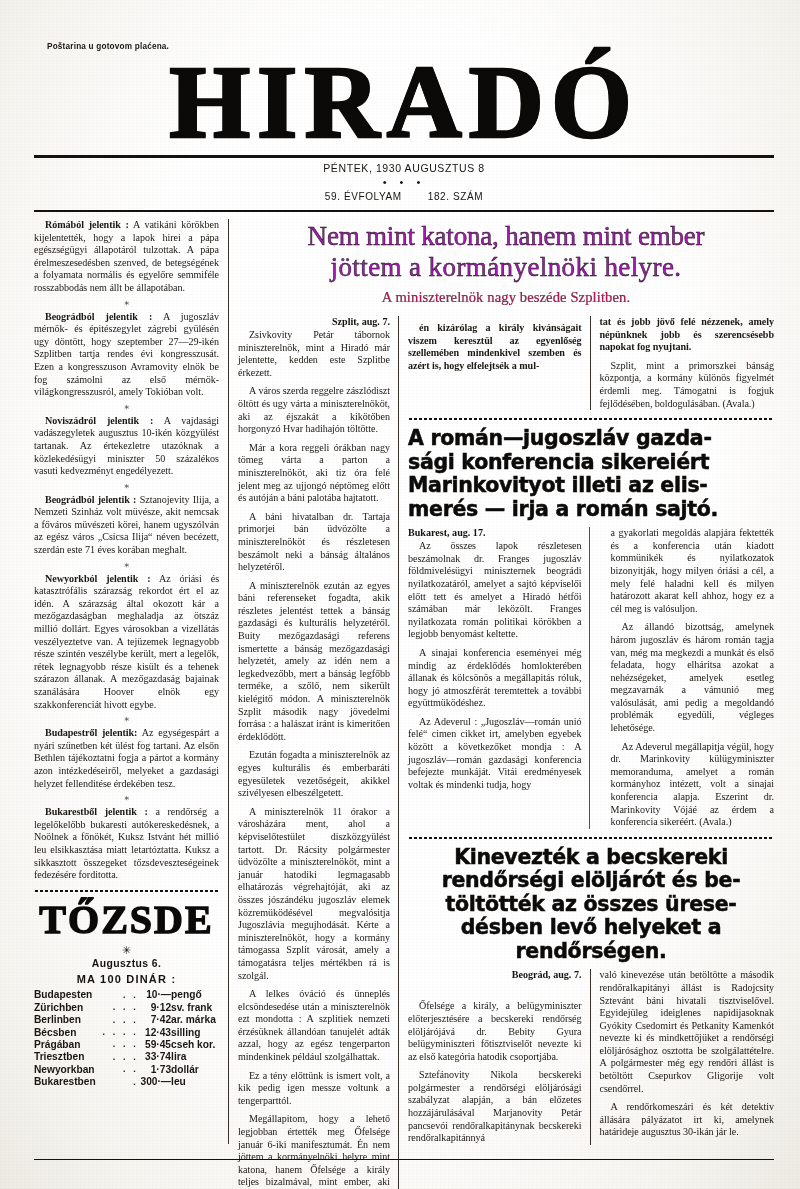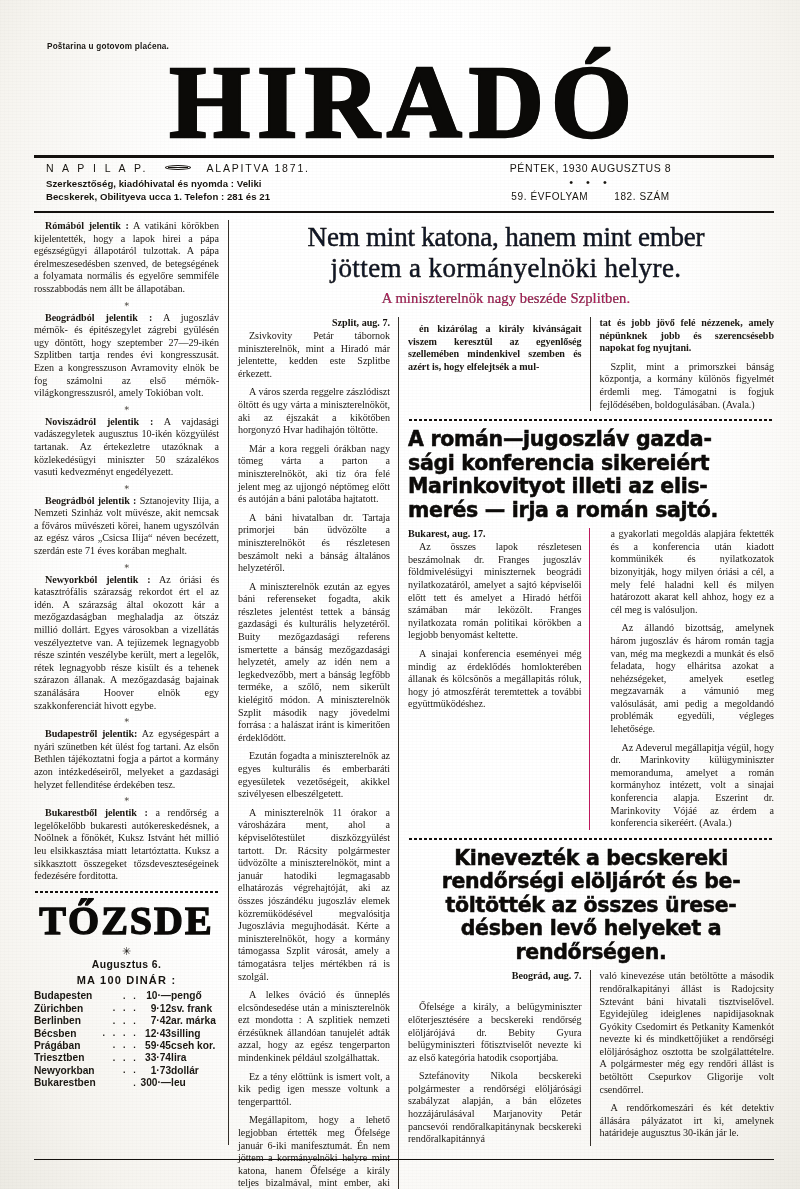"N A P I L" div.folio-col { html: <div> <div> <span>N A P I L A P.</span> <span></span> <span>ALAPITVA 1871.</span> </div> <div>Szerkesztőség, kiadóhivatal és nyomda : Veliki</div> <div>Becskerek, Obilityeva ucca 1. Telefon : 281 és 21</div> </div> -> none }
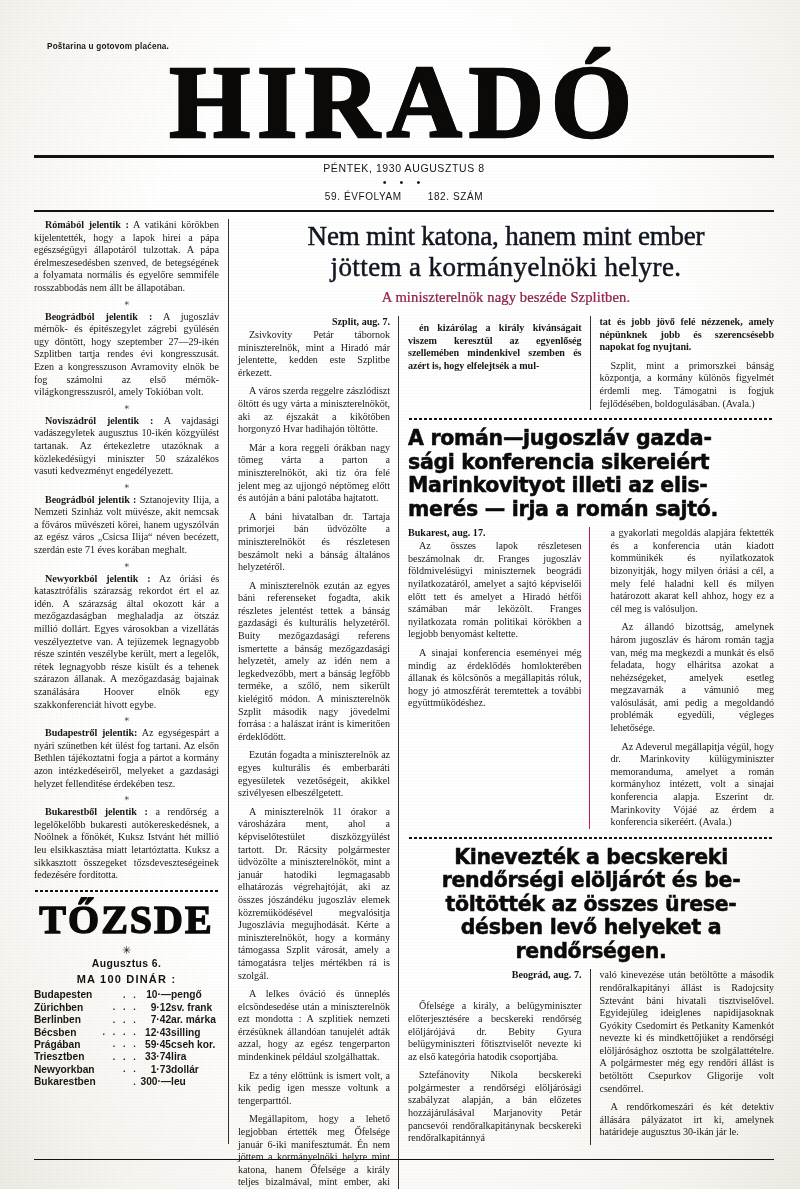"Nem mint katona, hanem mint" .lead-head .l1, .lead-head .l2 { color: #0f172a -> #a21caf }
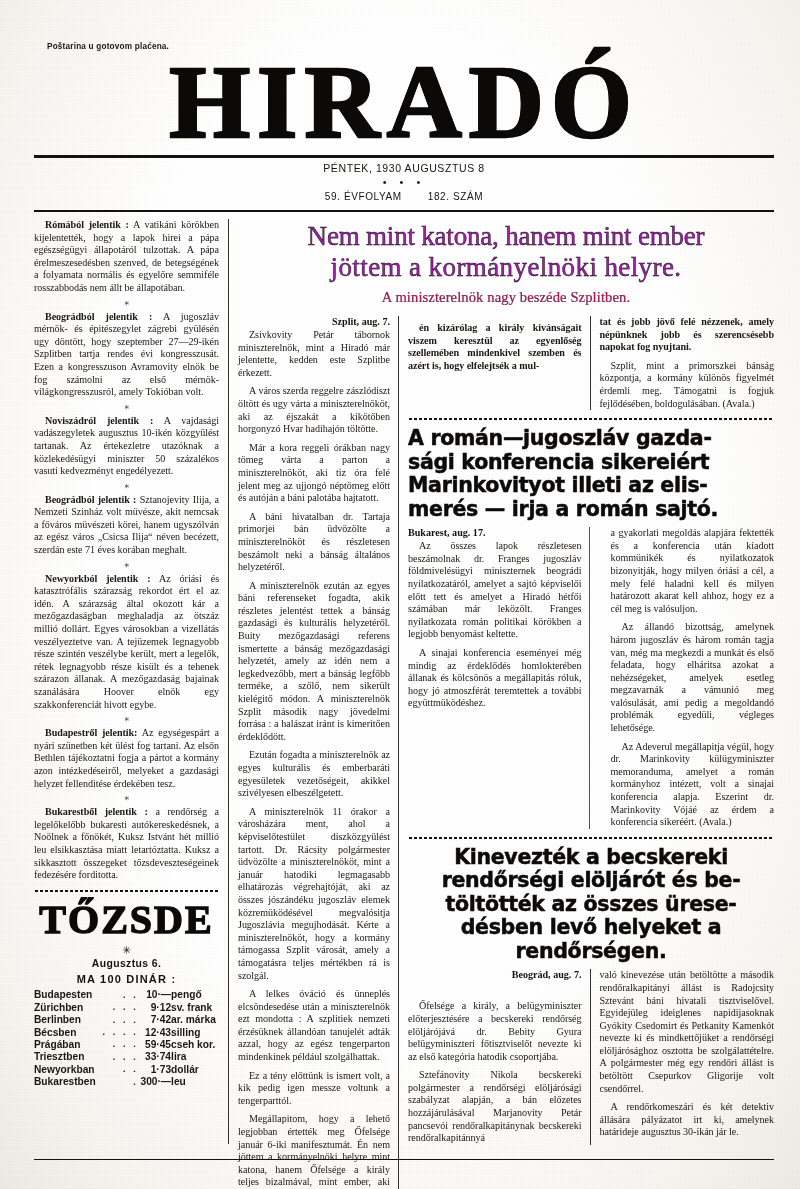"Az Adeverul : „Jugoszláv—román unió" p.t { html: none -> <p>Az Adeverul : „Jugoszláv—román unió felé“ cimen cikket irt, amelyben egyebek között a következőket mondja : A jugoszláv—román gazdasági konferencia befejezte munkáját. Vitái eredményesek voltak és mindenki tudja, hogy</p> }
